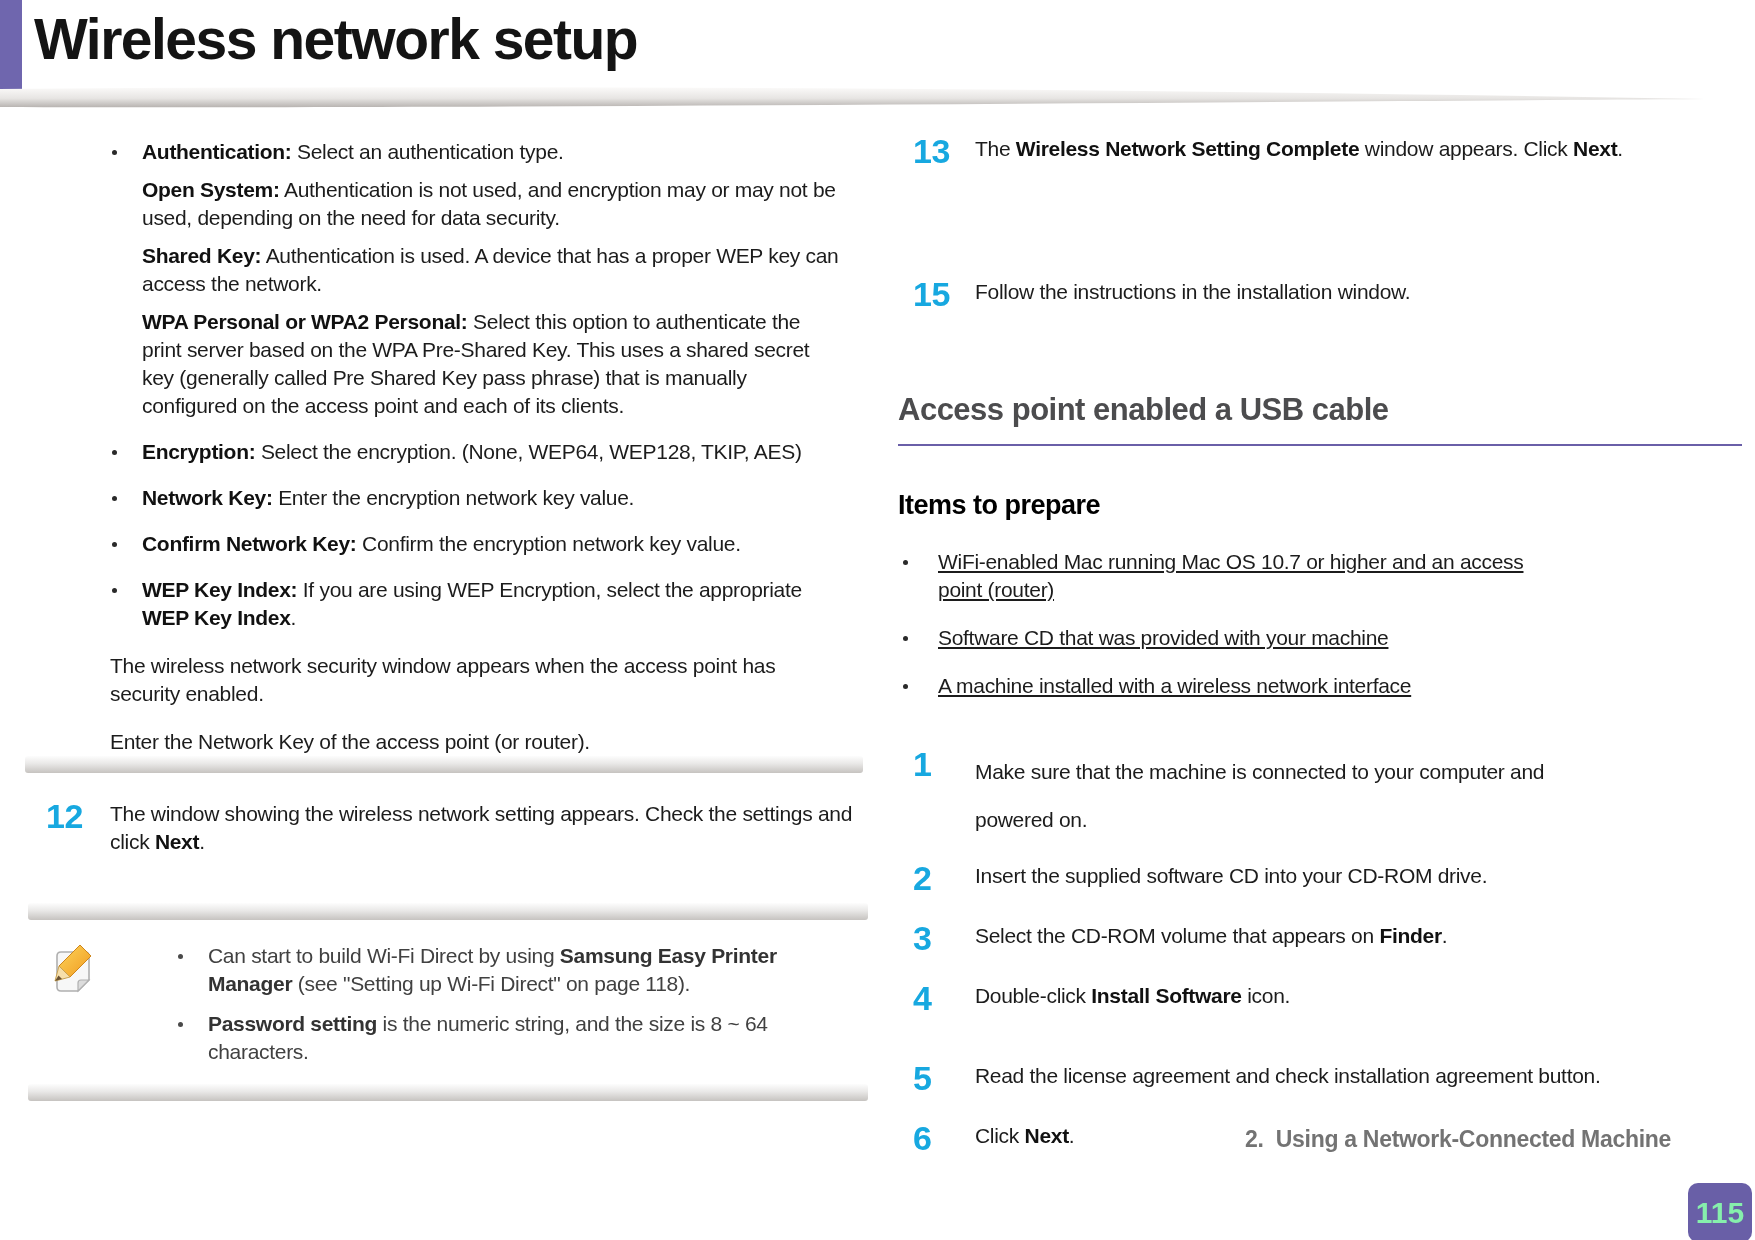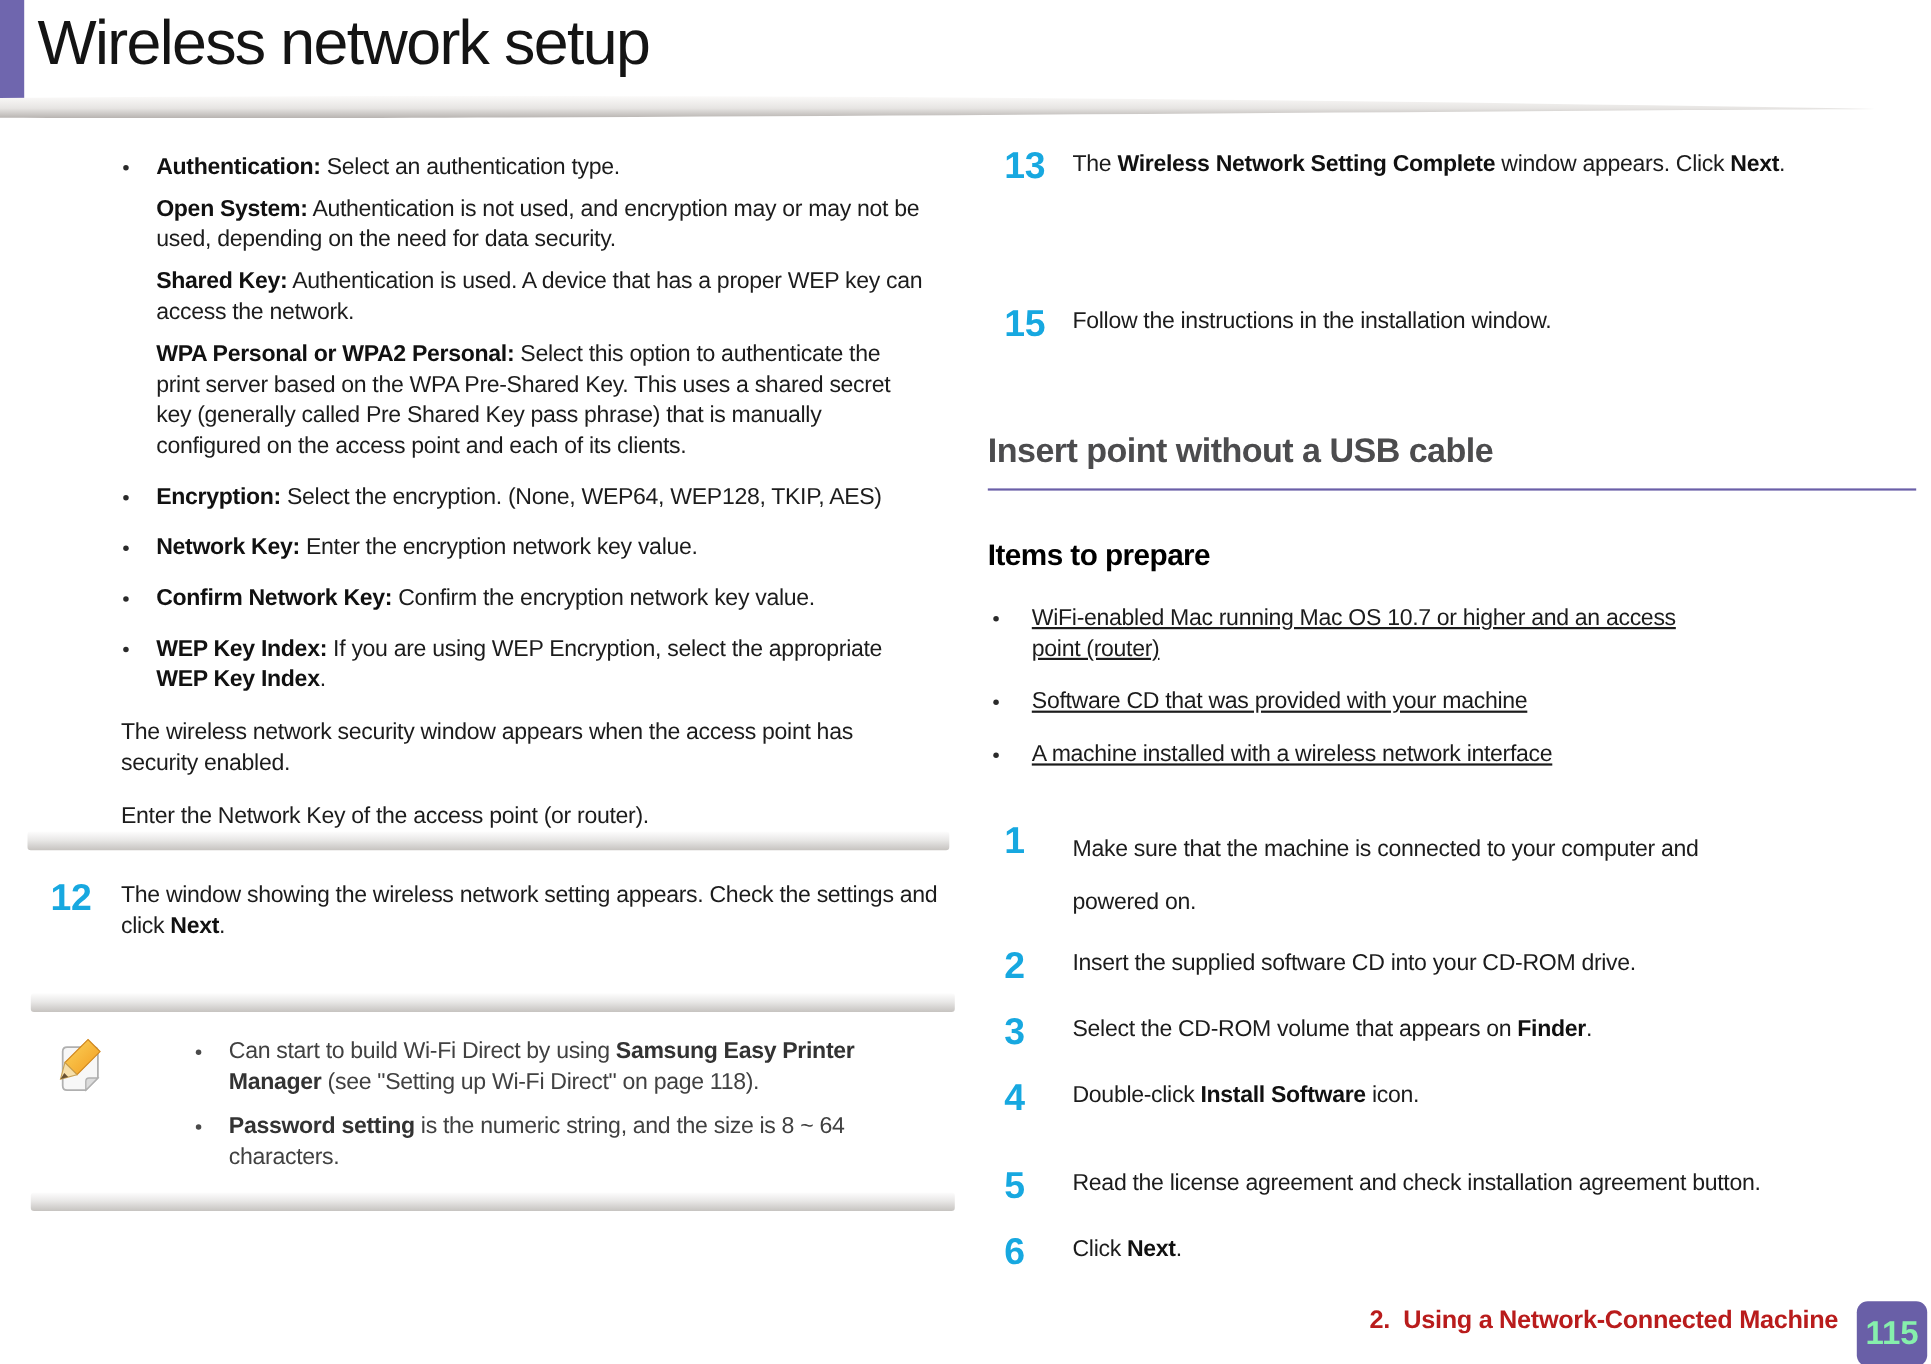"Wireless network setup" .title { font-weight: 400 -> 700 }
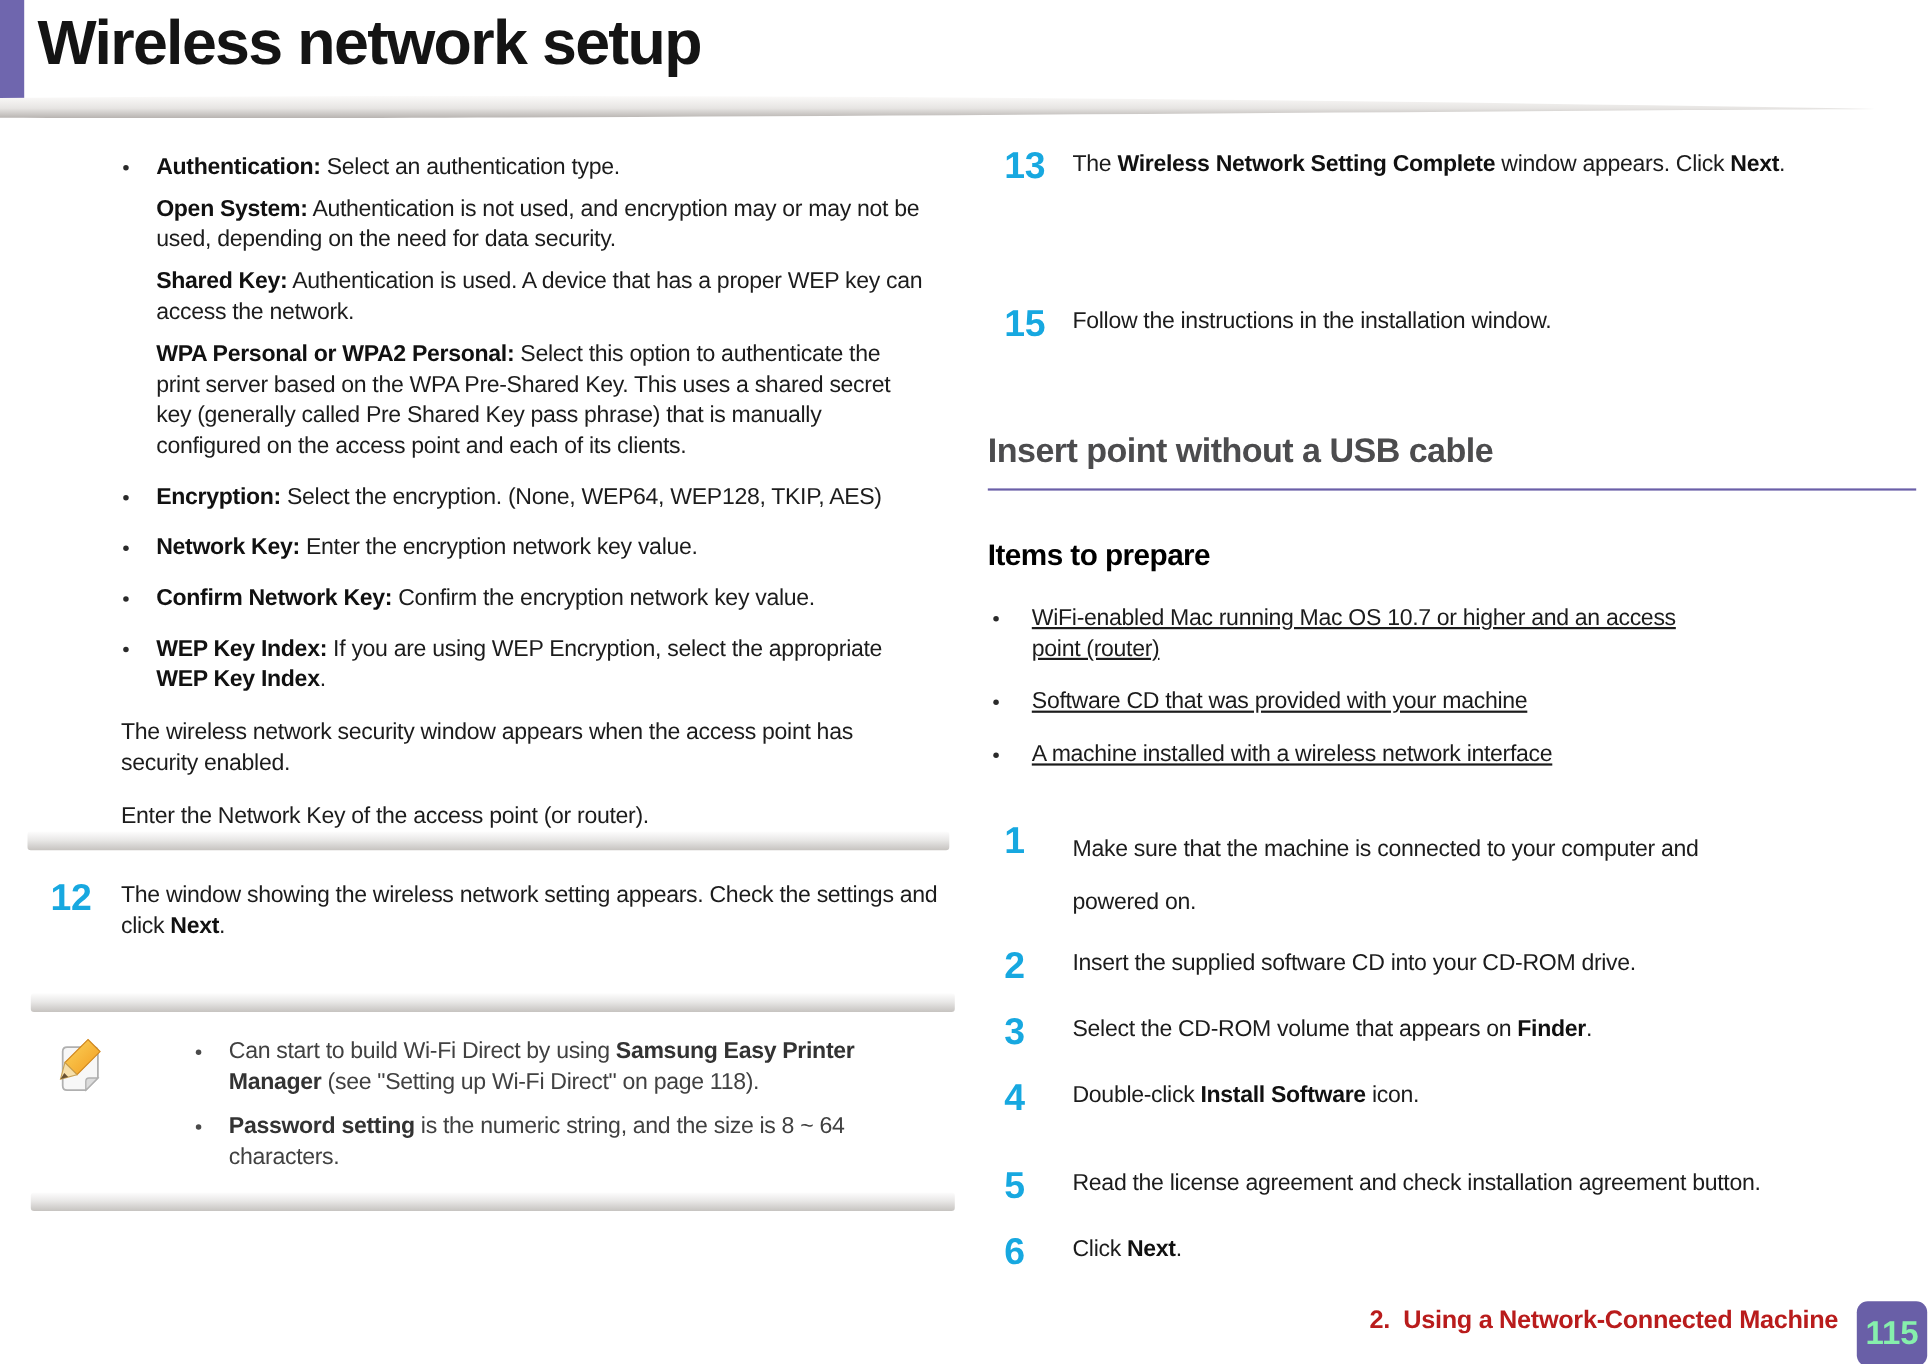"Insert point without a USB" div.col-right { text: Insert point without -> Access point enabled }
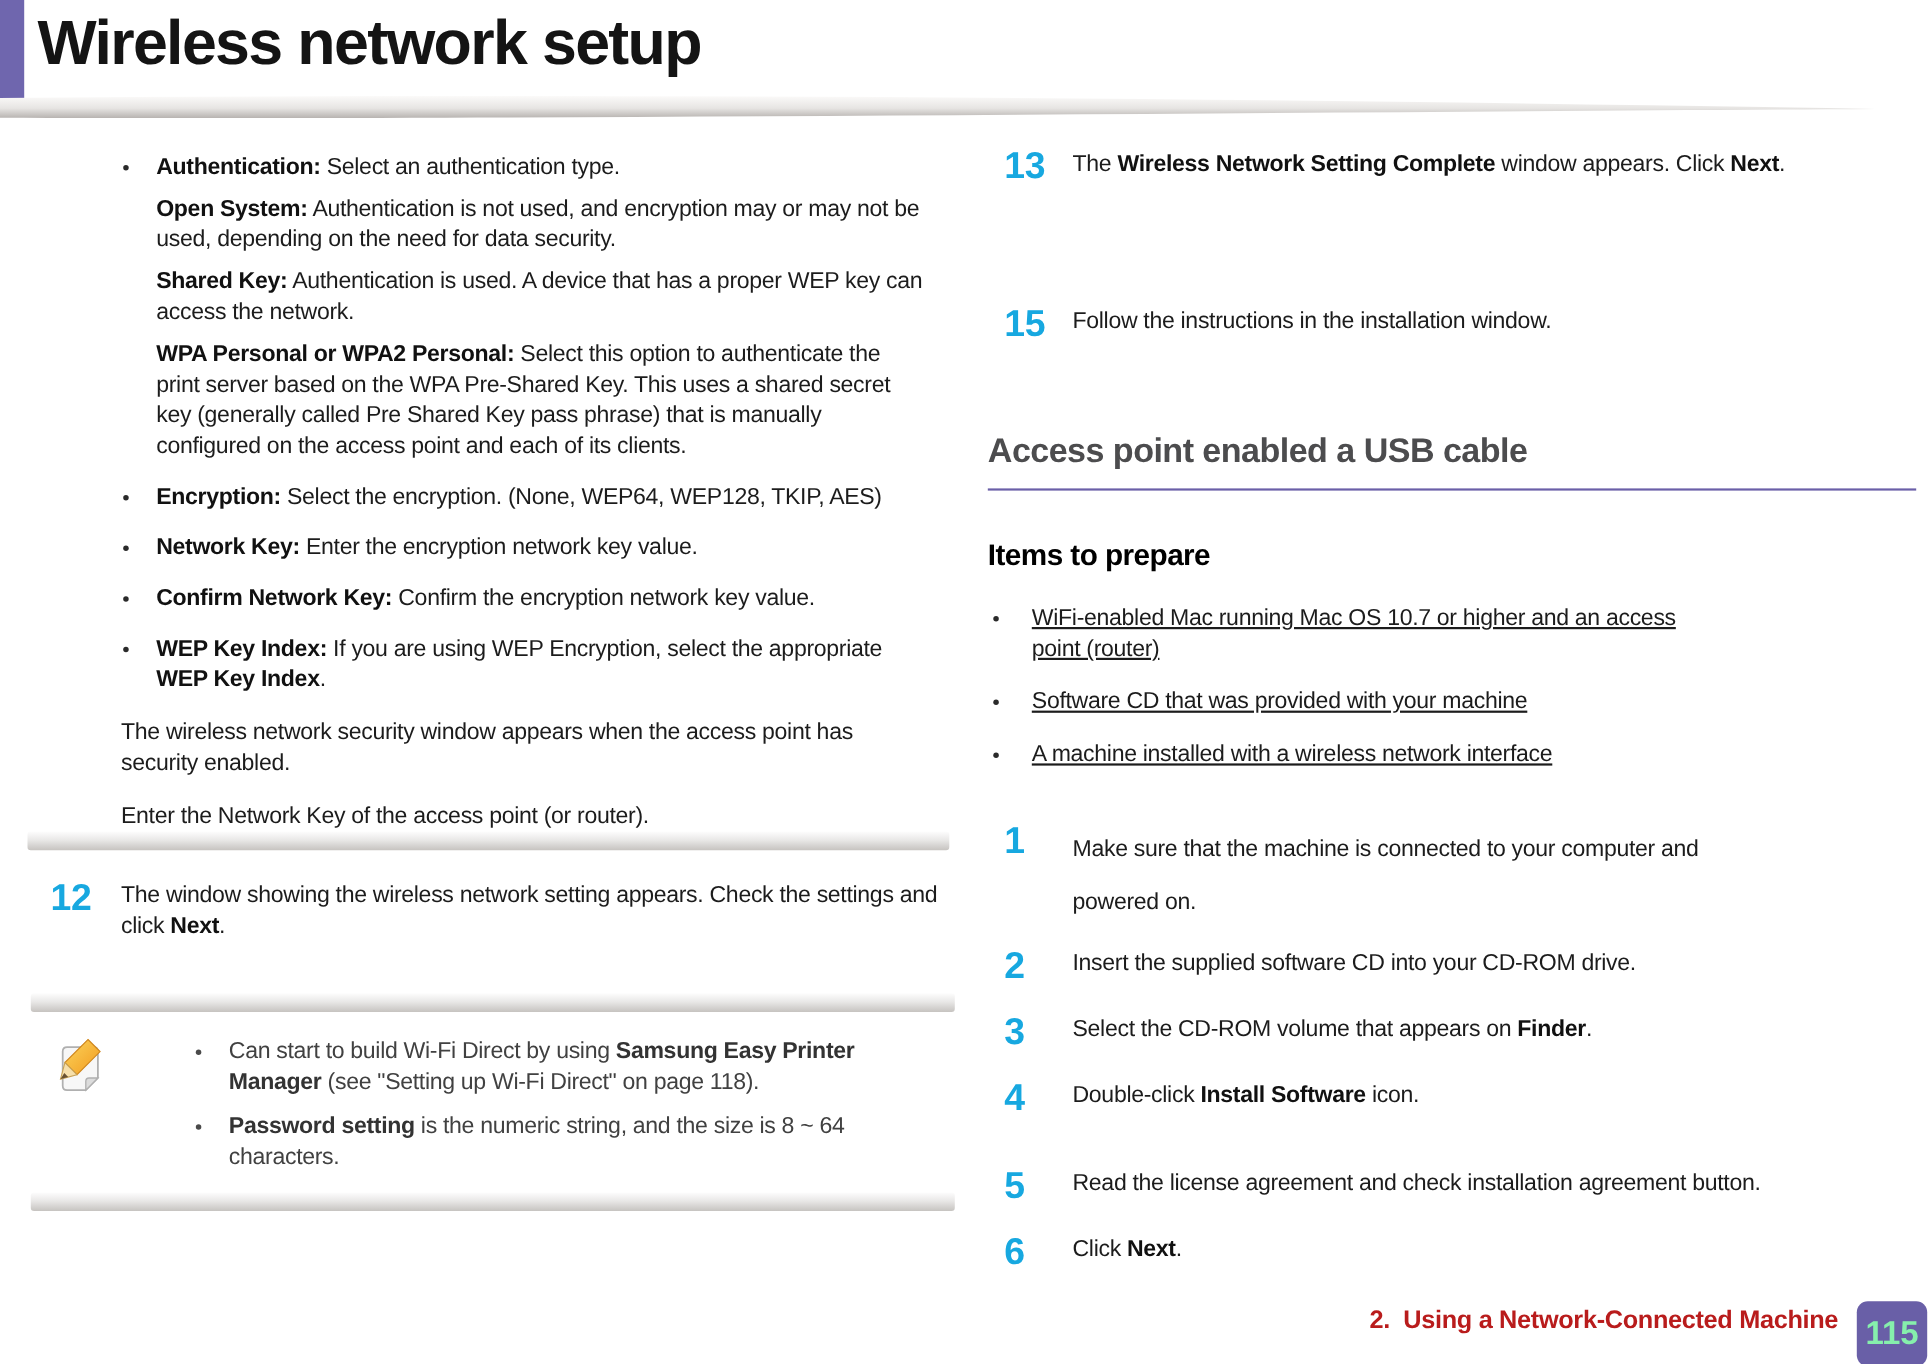"2. Using a Network-Connected Machine" .footer-label { color: #b91c1c -> #737373; top: 1186px -> 1126px }
